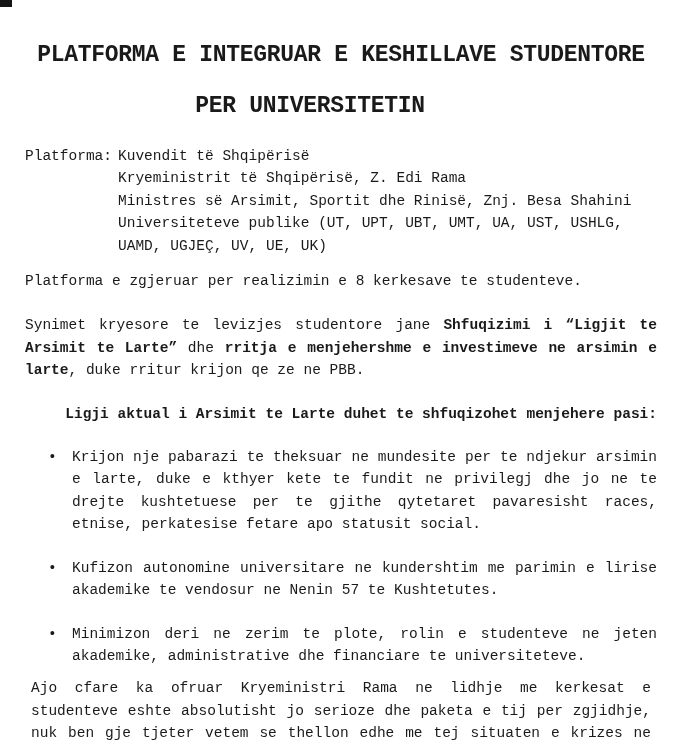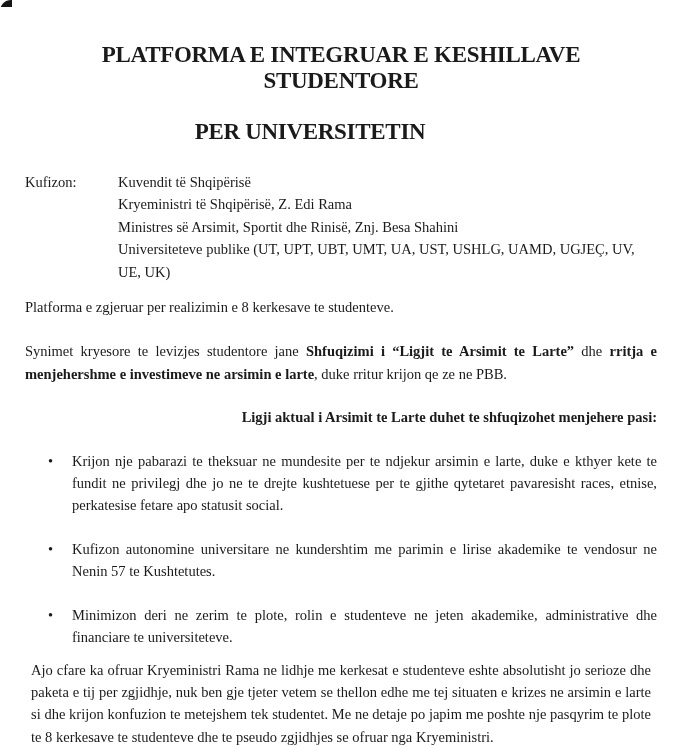"PLATFORMA E INTEGRUAR E KESHILLAVE" .page { border-radius: 11px -> none; font-family: Liberation Serif, serif -> Liberation Mono, monospace }
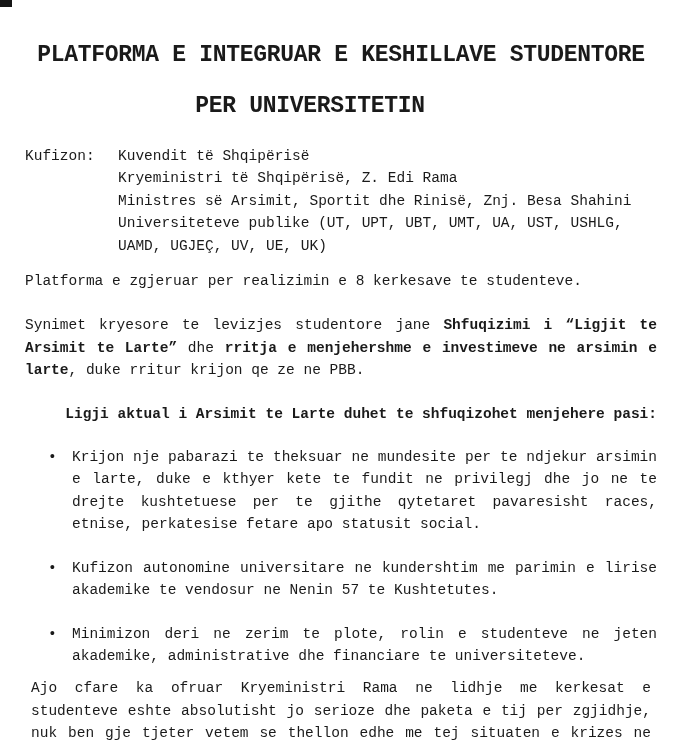"Kufizon:" div.label { text: Kufizon -> Platforma }
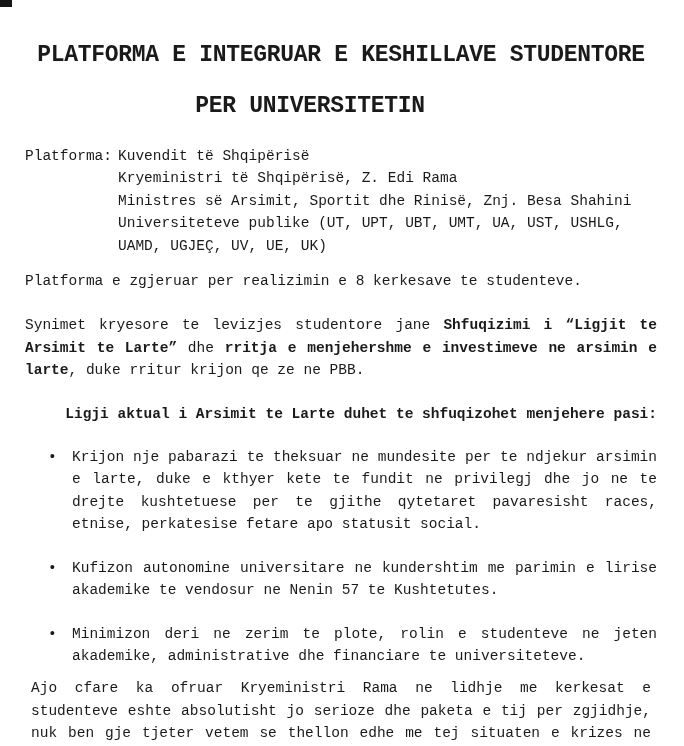"Kryeministri të Shqipërisë, Z. Edi" div { text: Kryeministri -> Kryeministrit }
